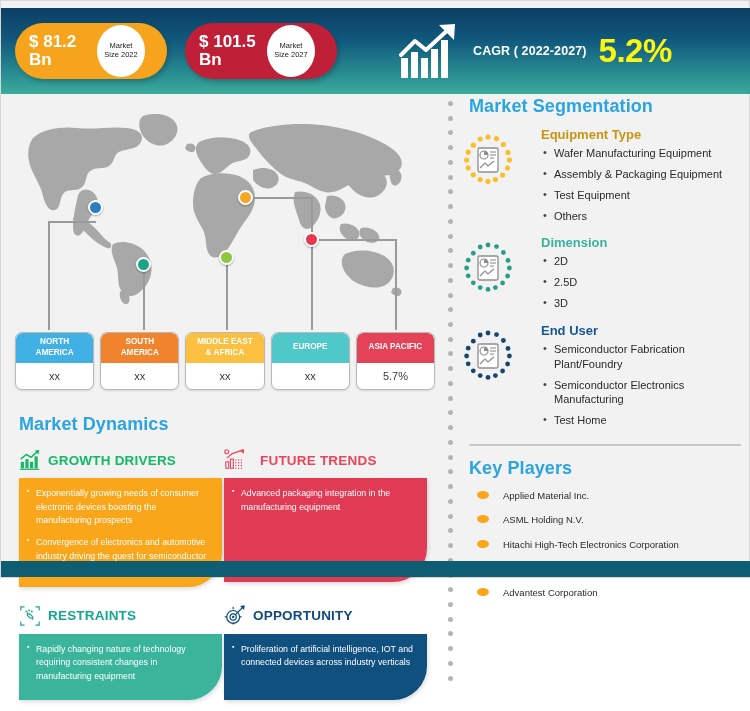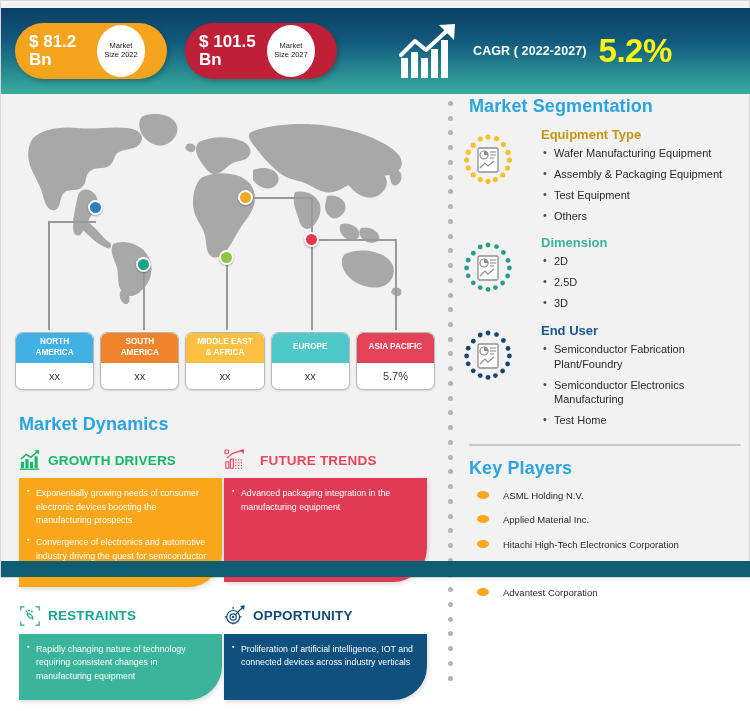"ASML Holding N.V." li { order: before "Applied Material Inc." -> after "Applied Material Inc." }
